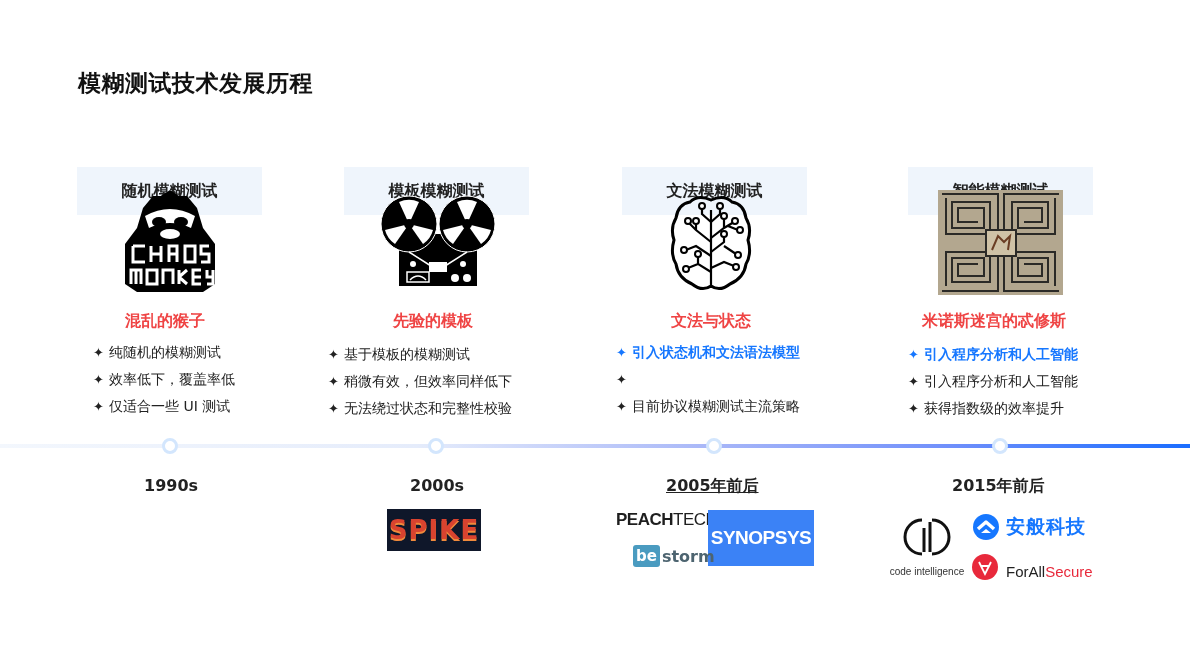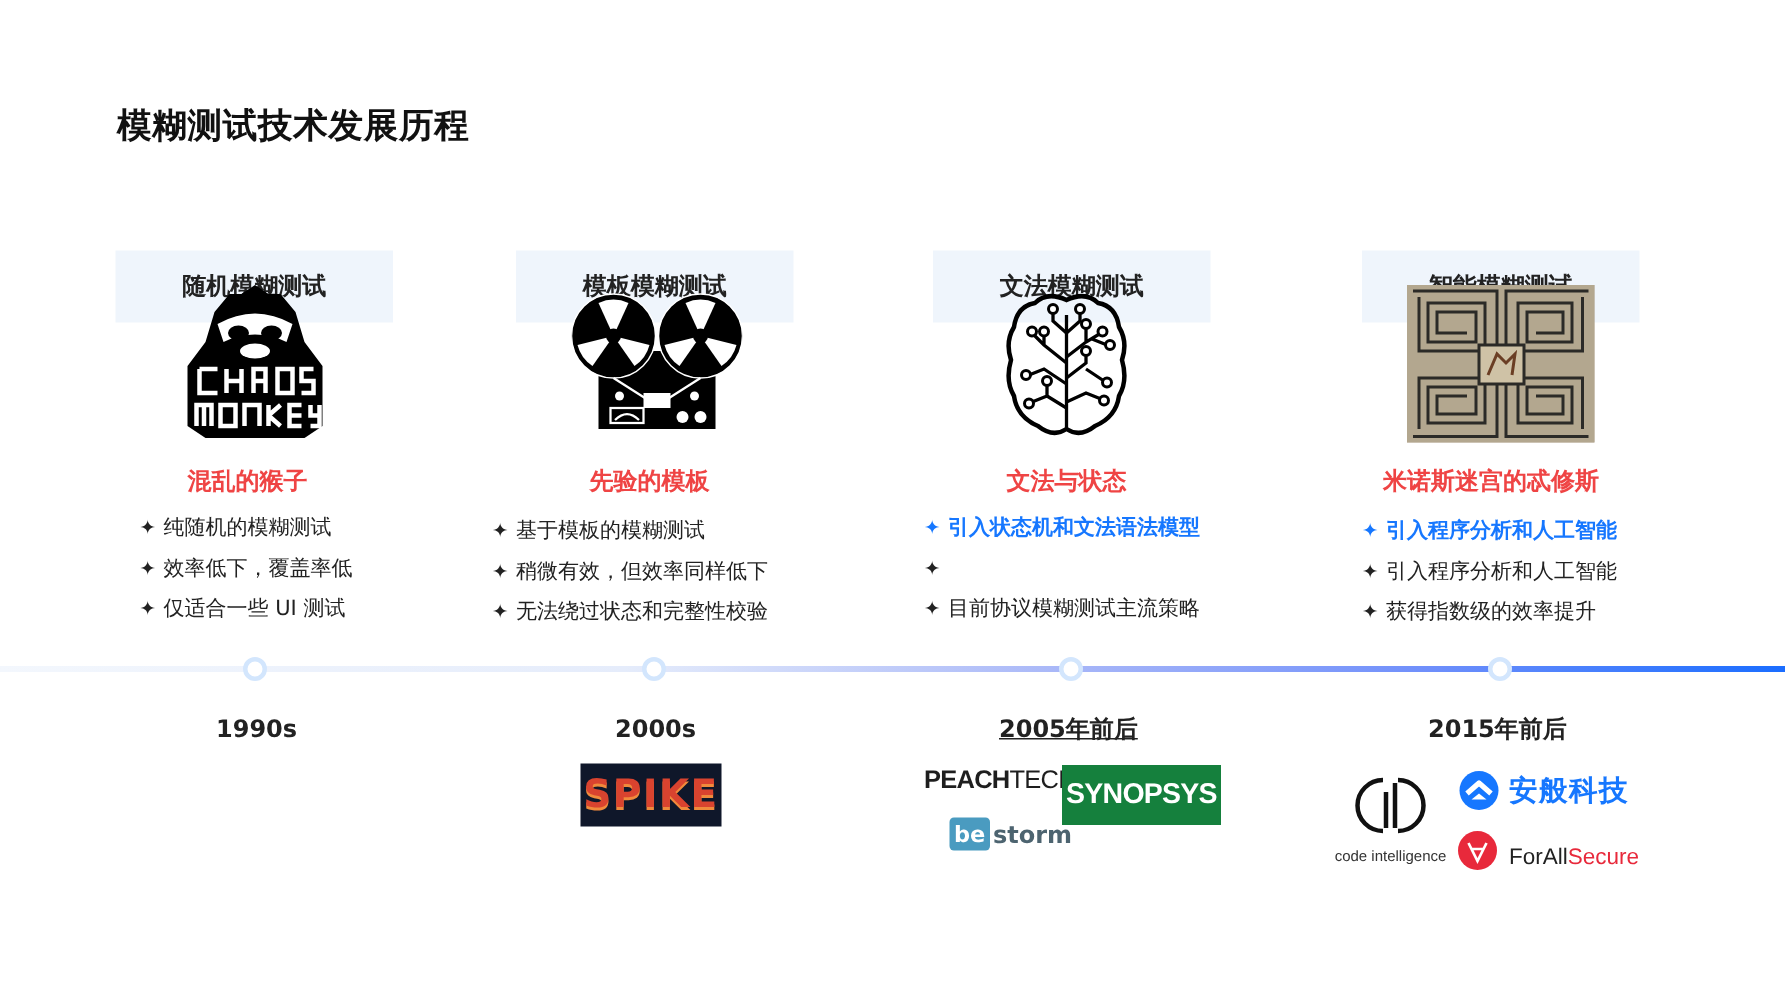"SYNOPSYS" div.logo { background: #15803d -> #3b82f6; height: 40px -> 56px }
